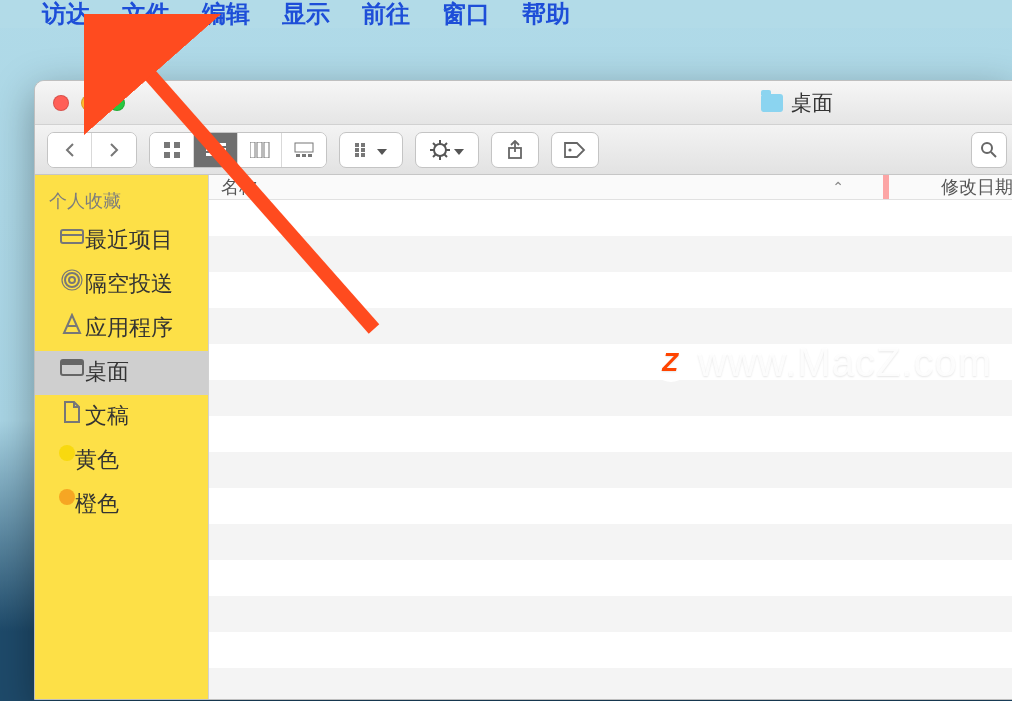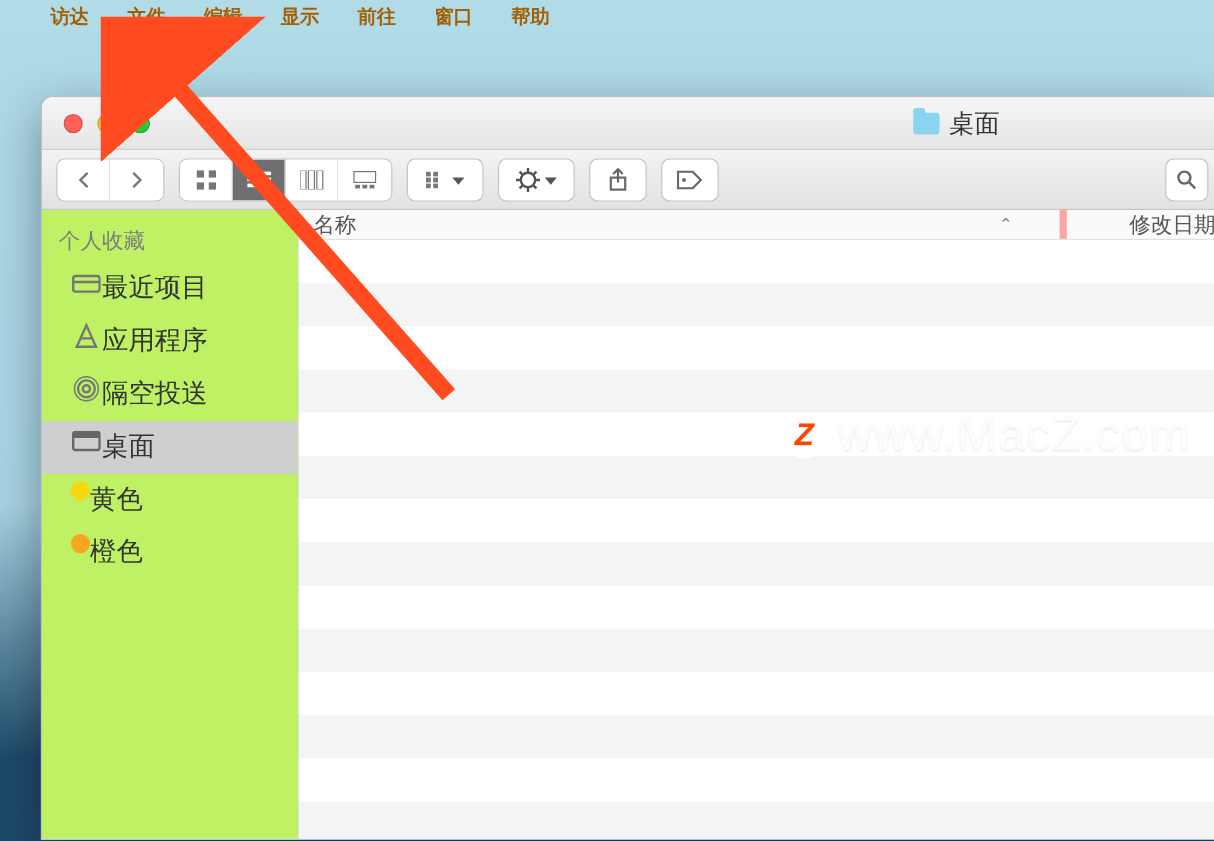"访达" .menubar { color: #a16207 -> #1d4ed8; font-size: 16px -> 24px }
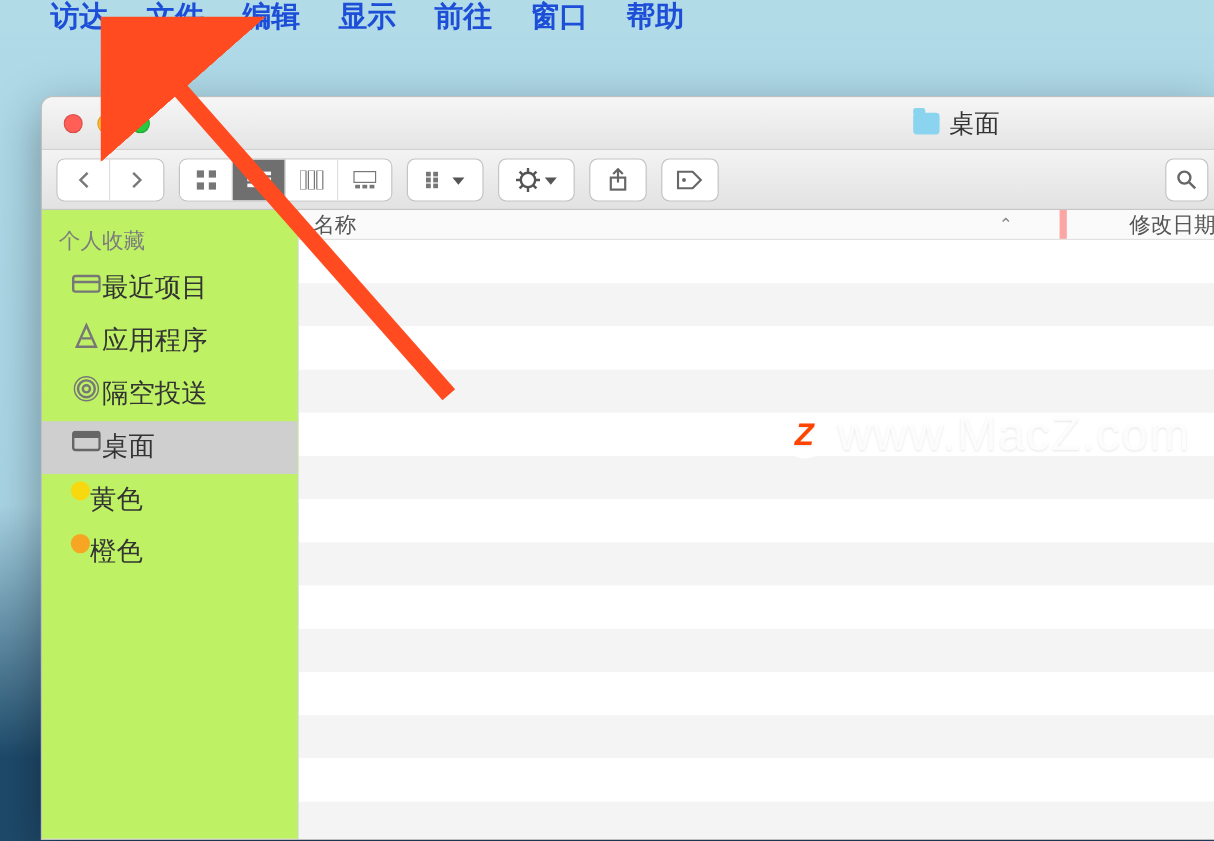"个人收藏" .sidebar { background: #bef264 -> #fde047; width: 214px -> 174px }
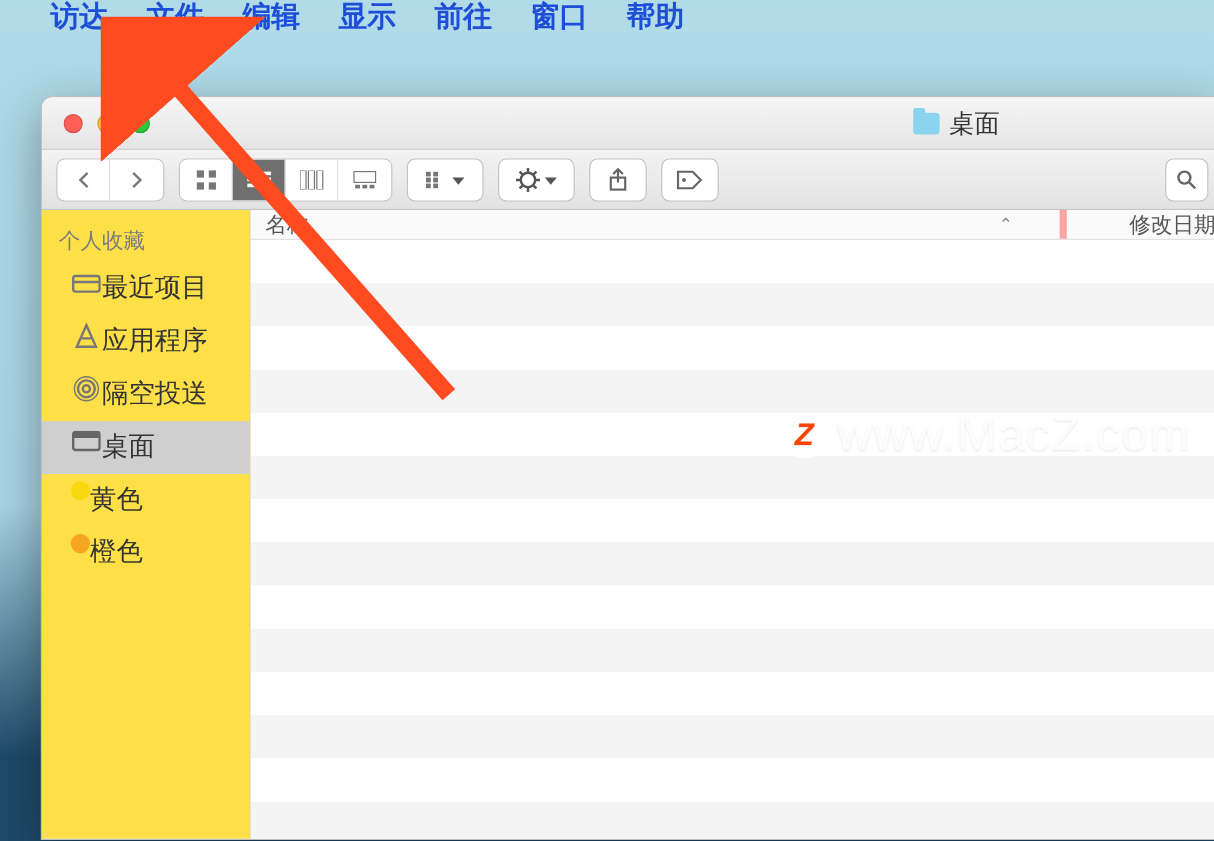"应用程序" div.sb-item { order: before "隔空投送" -> after "隔空投送" }
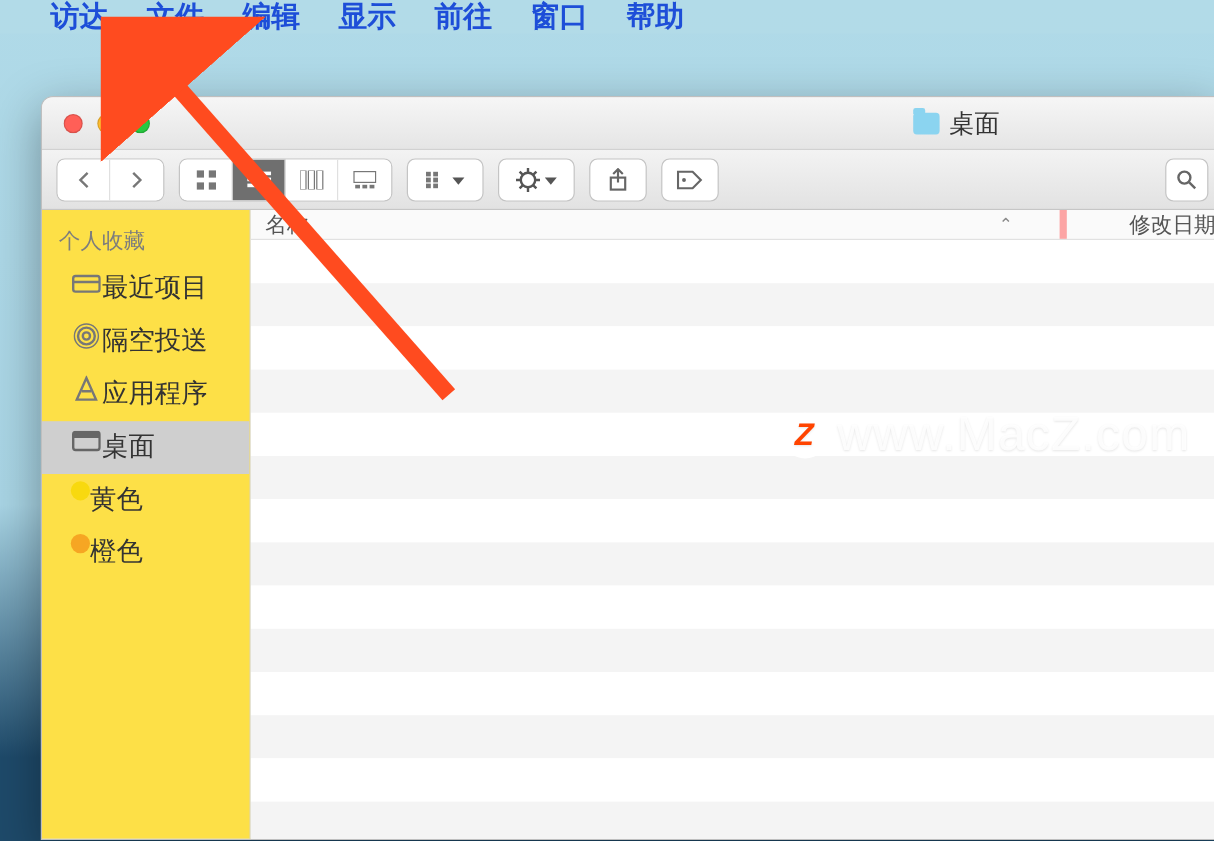"文稿" div.sb-item { html: none -> <div> <span> <svg> <path></path> <polyline></polyline> </svg> </span> <span>文稿</span> </div> }
